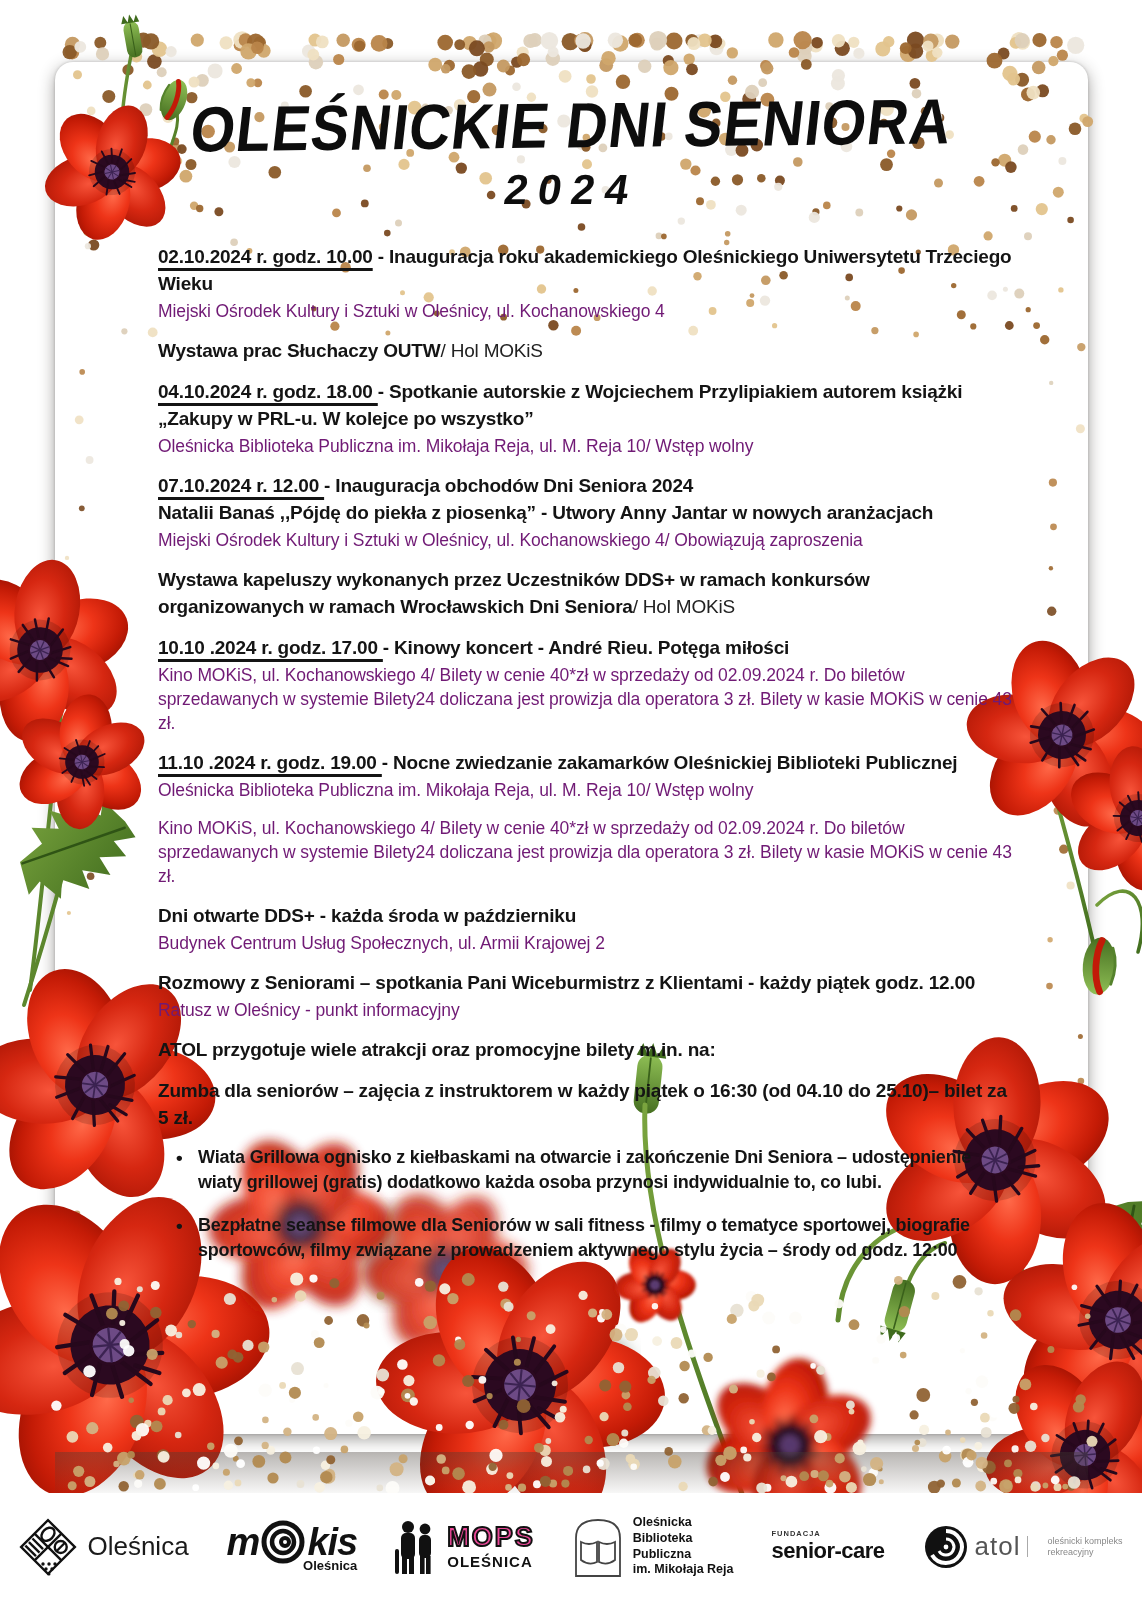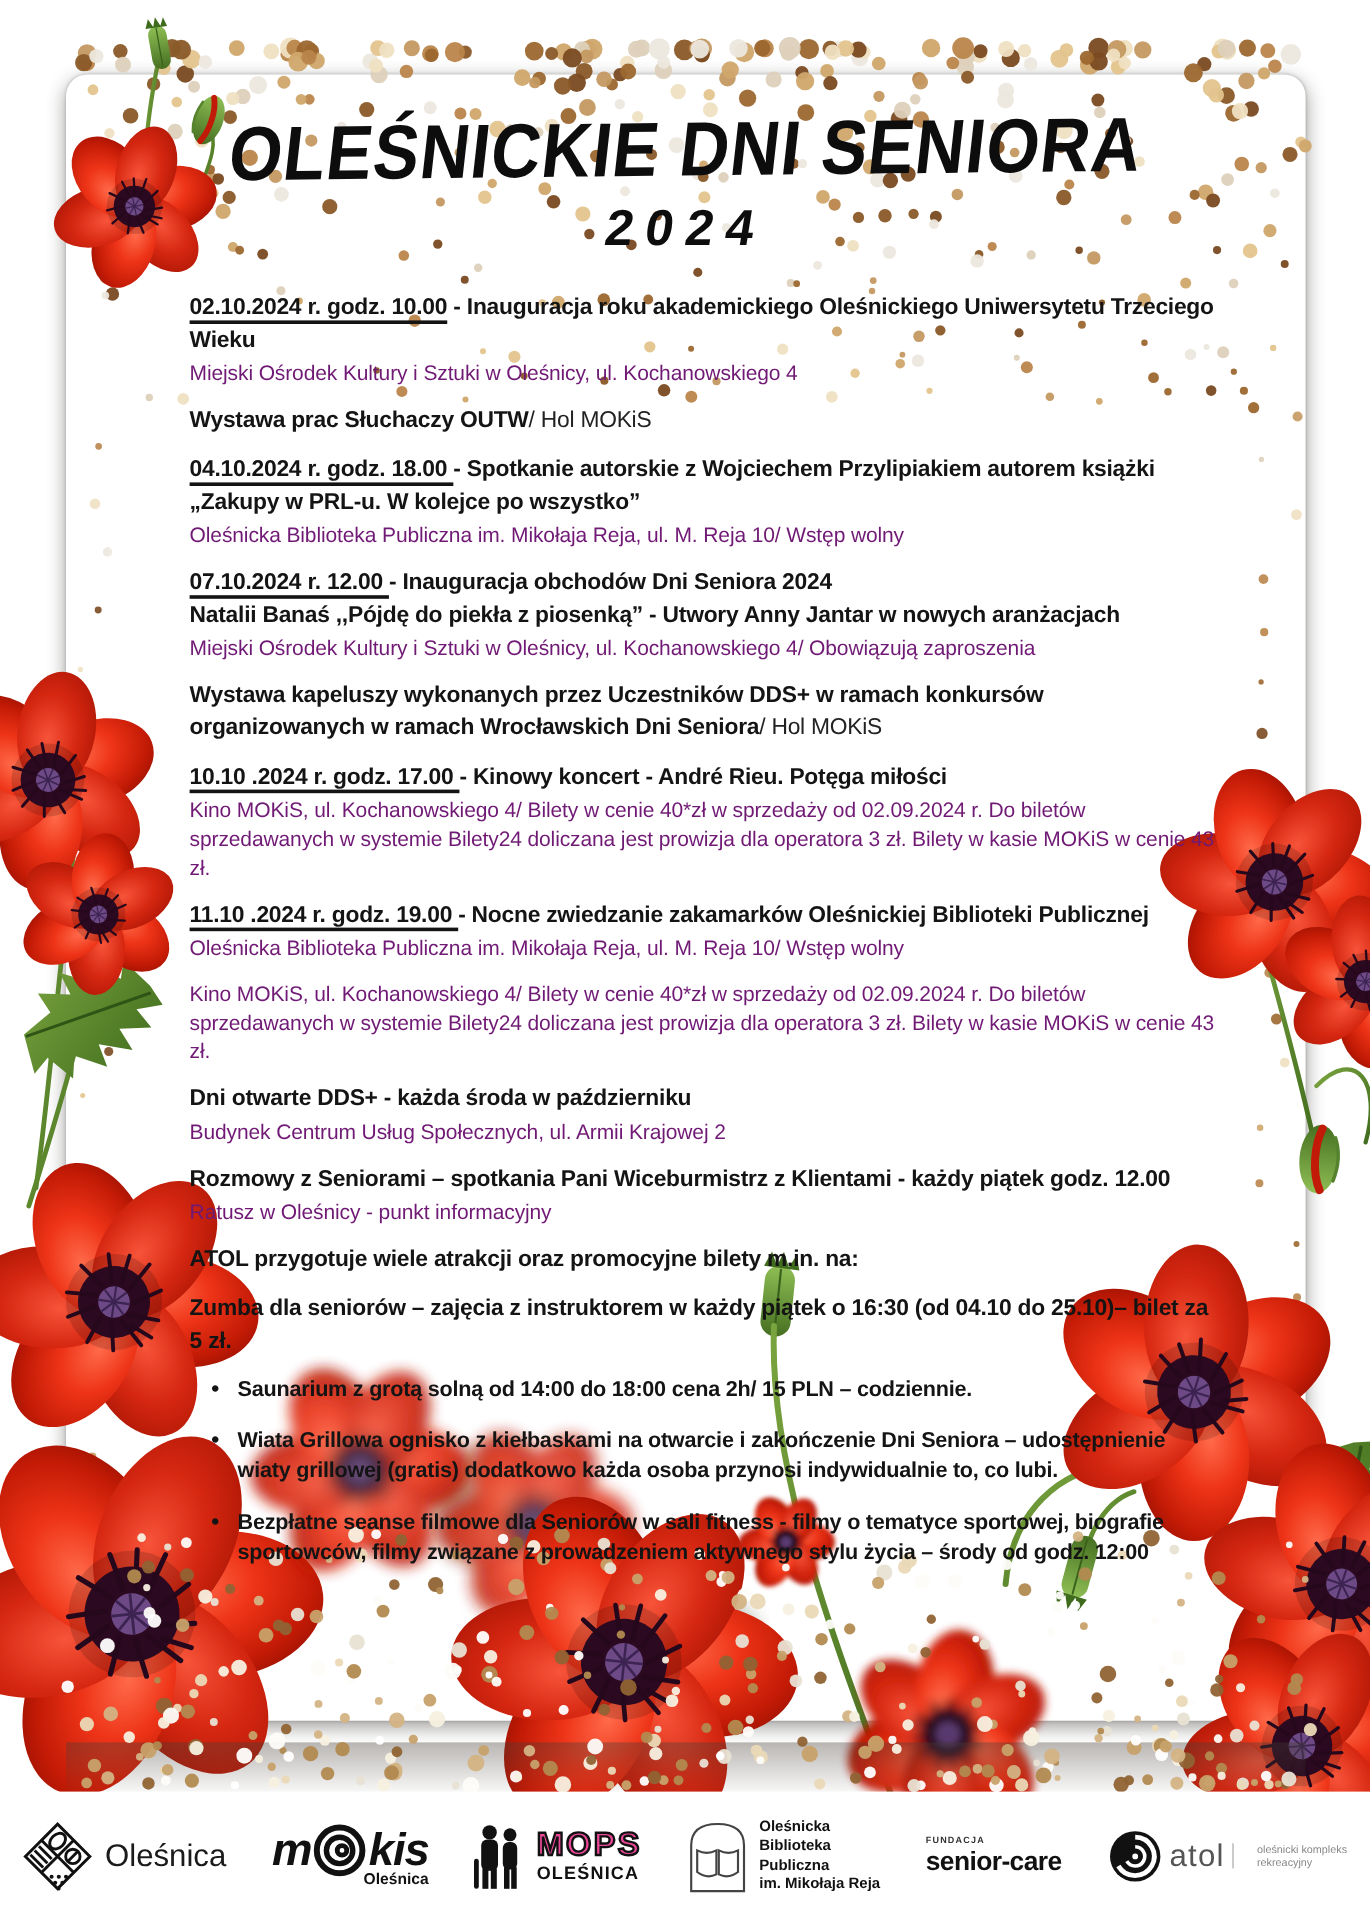"Saunarium z grotą solną od" li { html: <li>Saunarium z grotą solną od 14:00 do 18:00 cena 2h/ 15 PLN – codziennie.</li> -> none }
